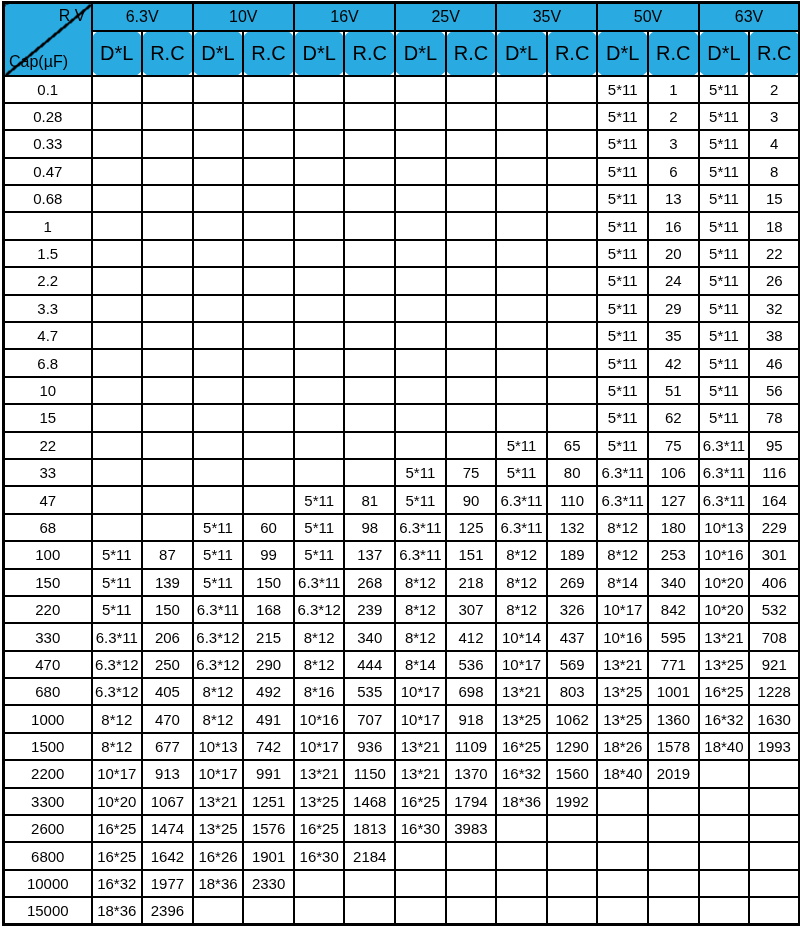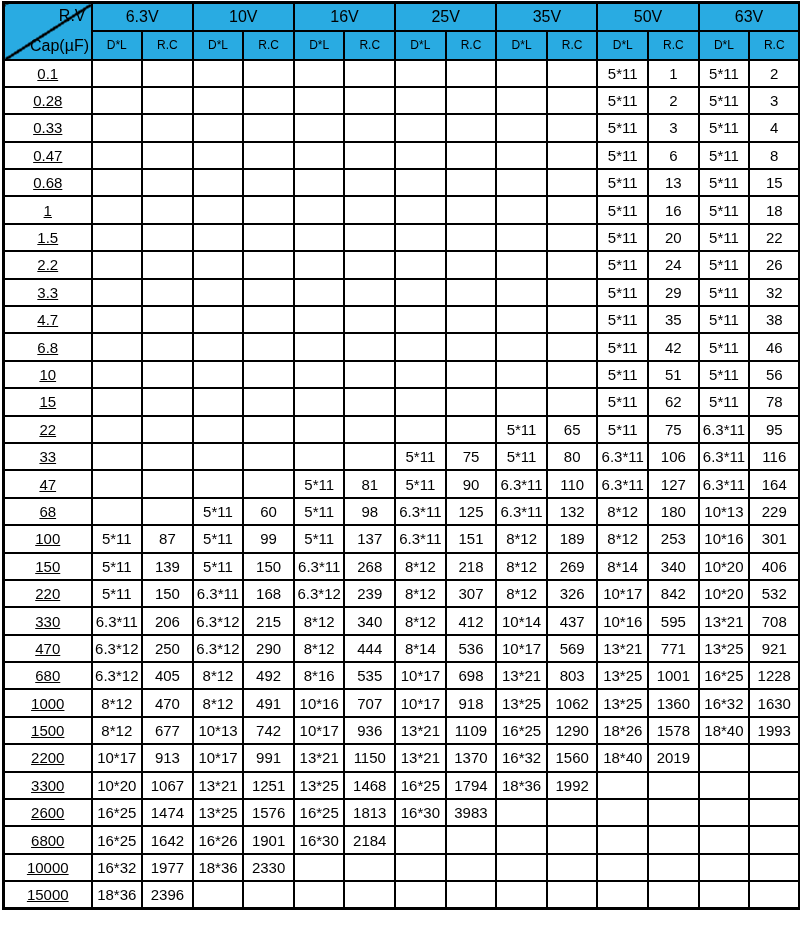"Cap(µF)" .corner-cap { margin-left: 21px -> none }
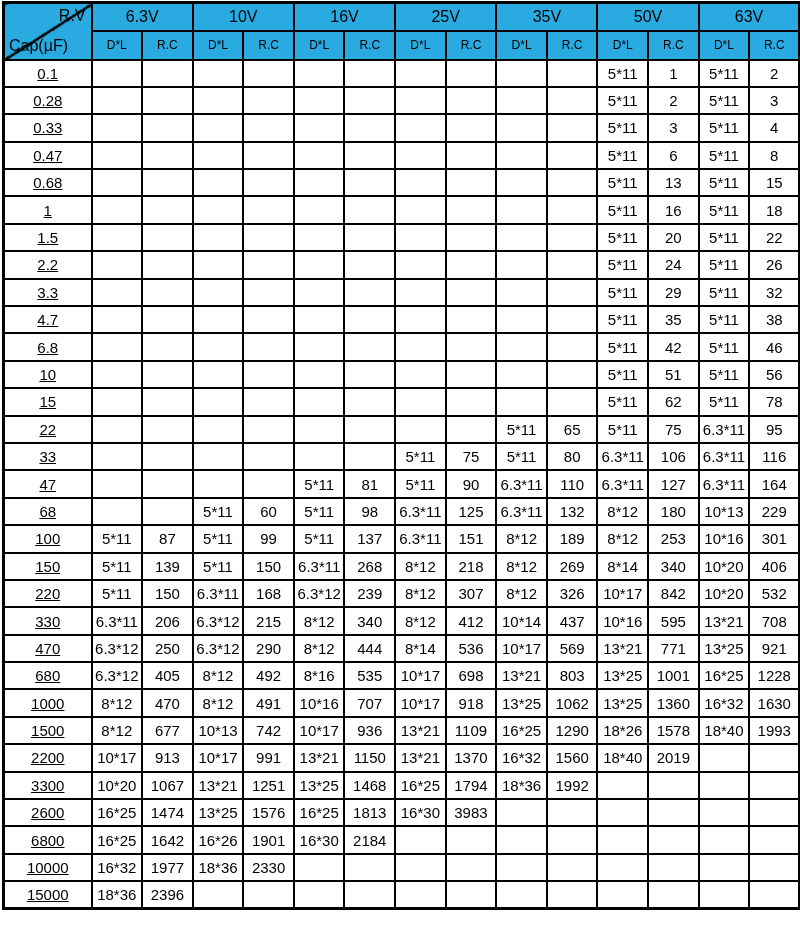"D*L" thead tr.sub-row th { border-radius: none -> 9px; font-size: 12px -> 20px; height: 29px -> 45px }
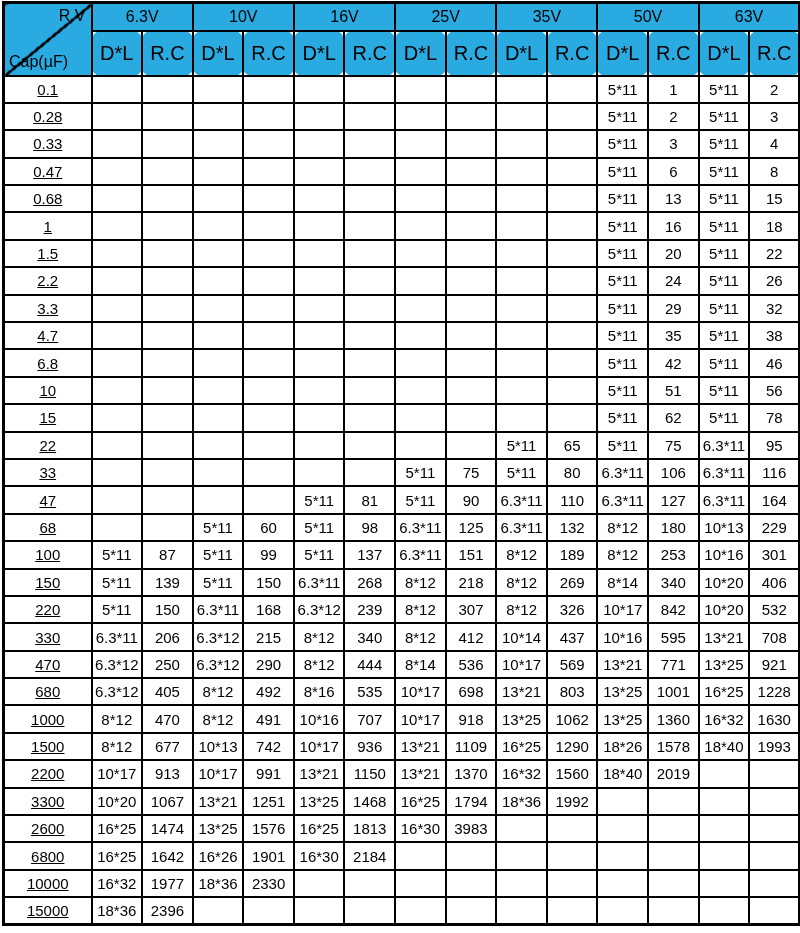"0.1" td.cap { text-decoration: underline -> none }
